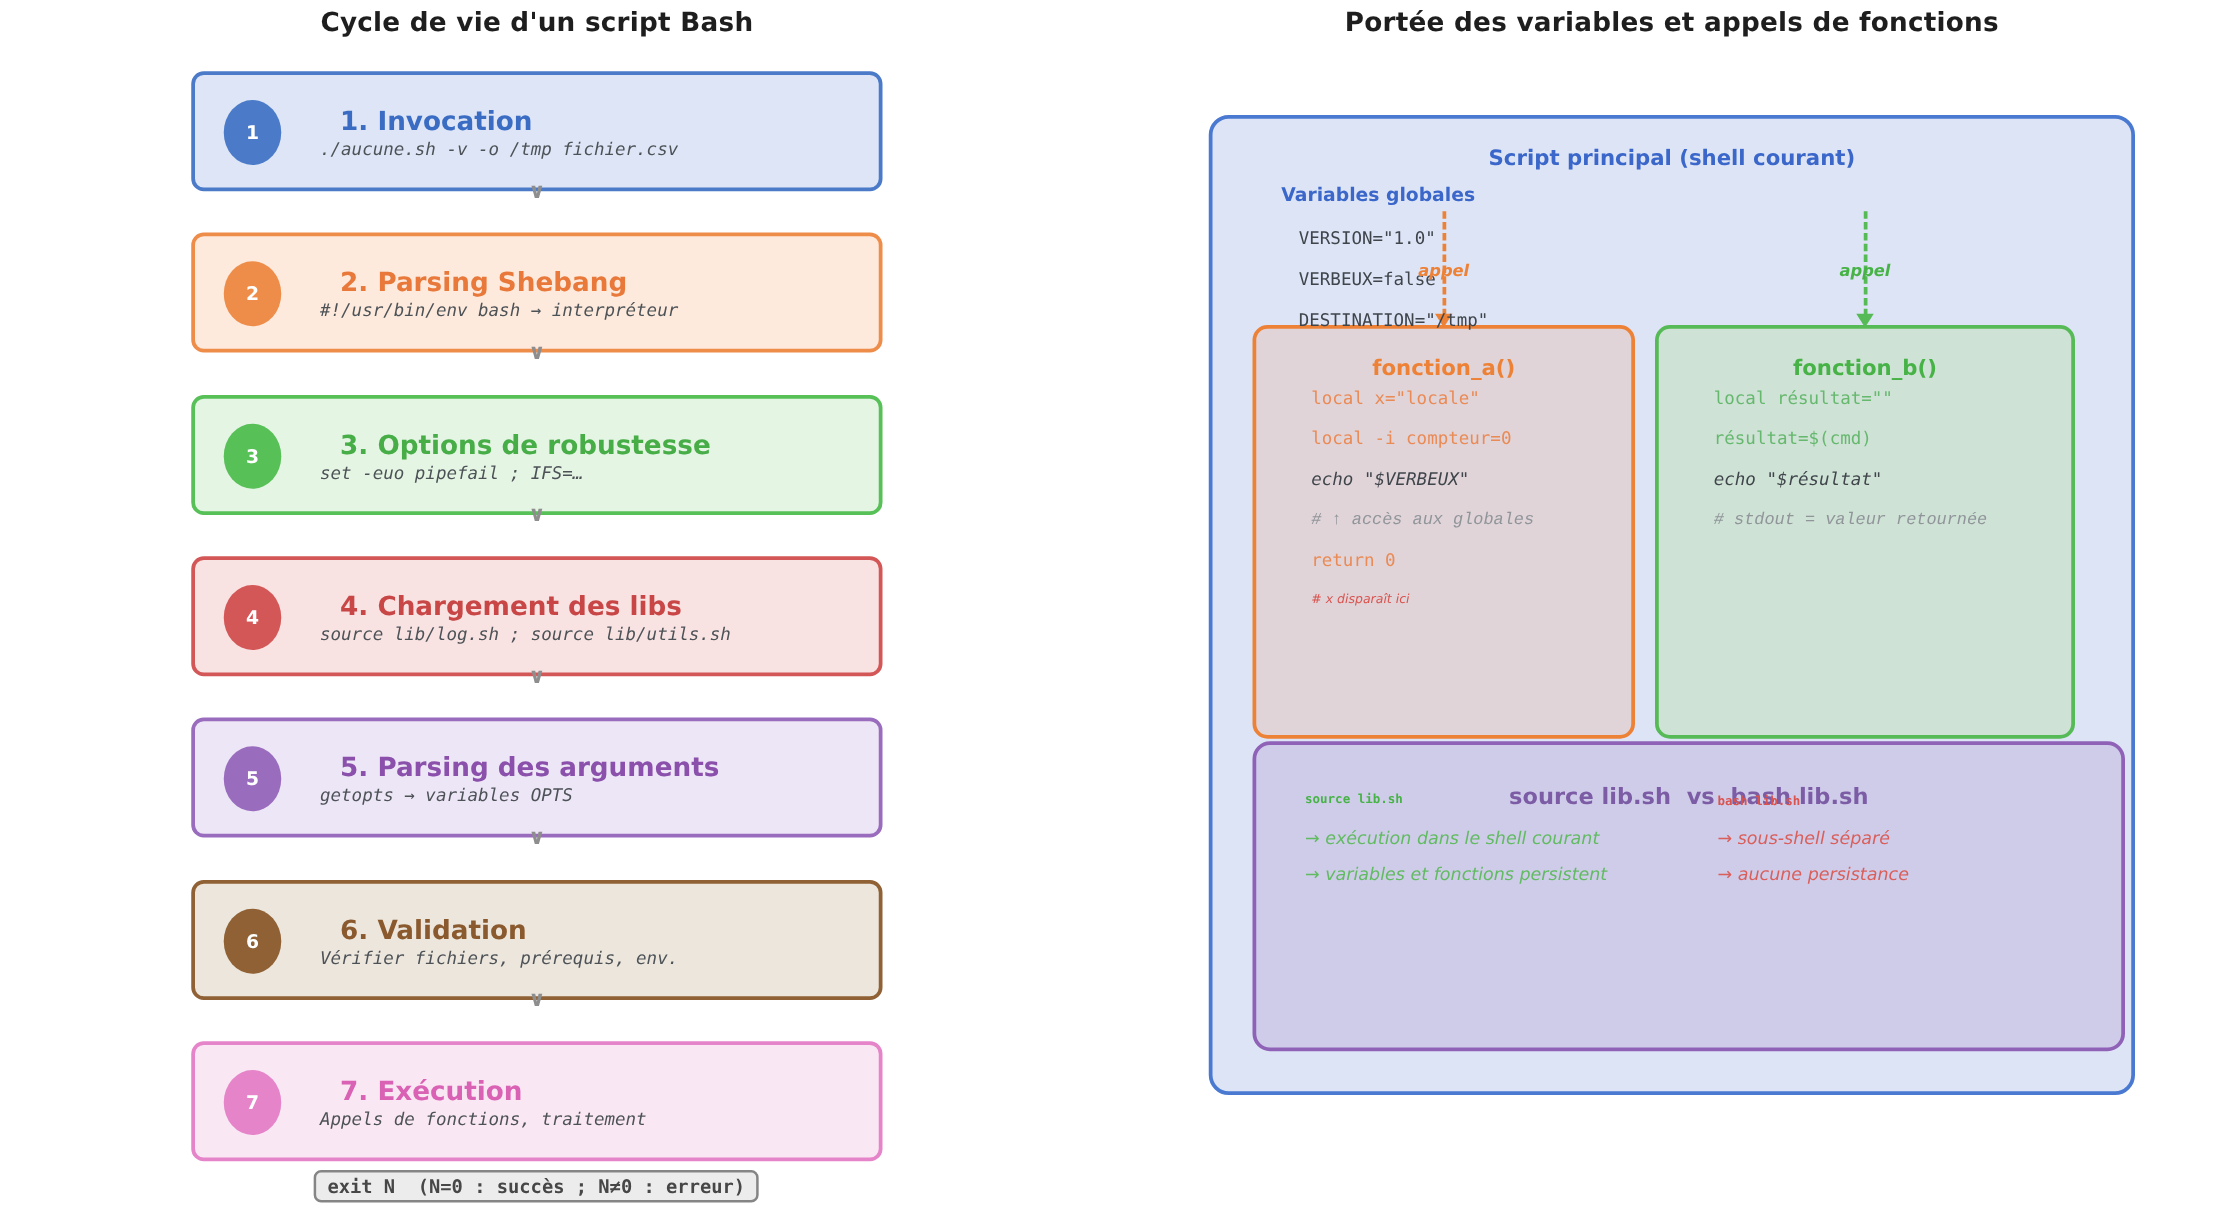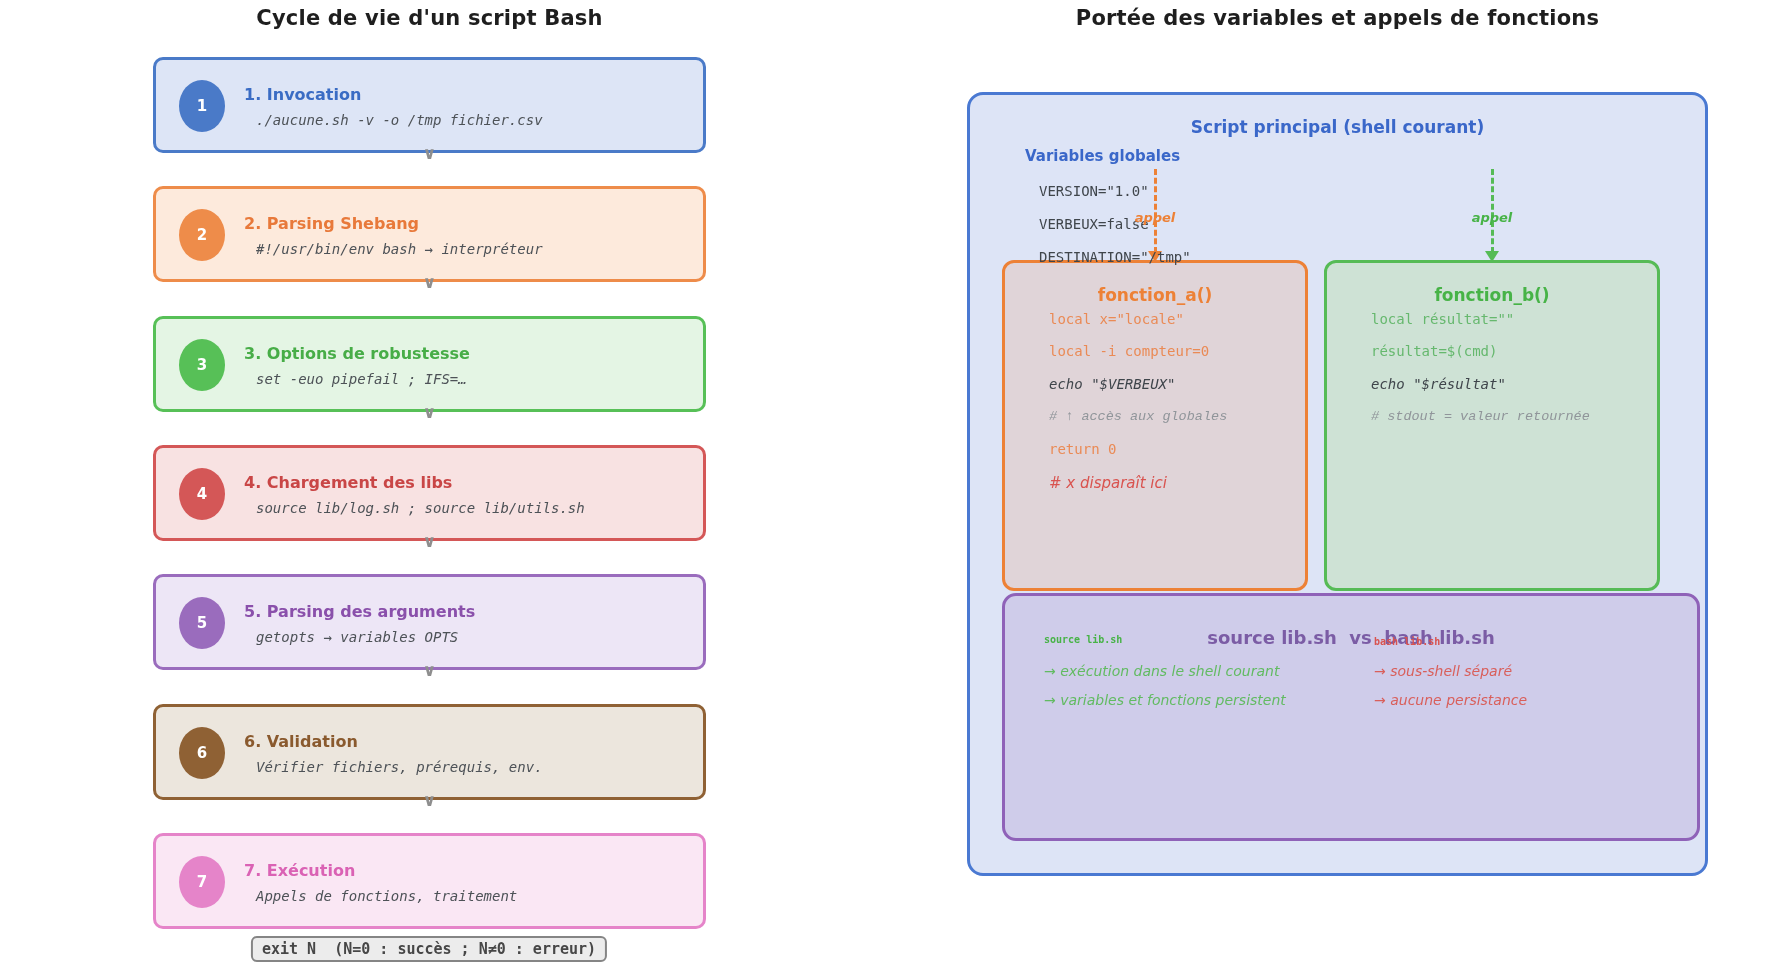"1. Invocation" .step-title { font-size: 16px -> 21px; left: 88px -> 116px }
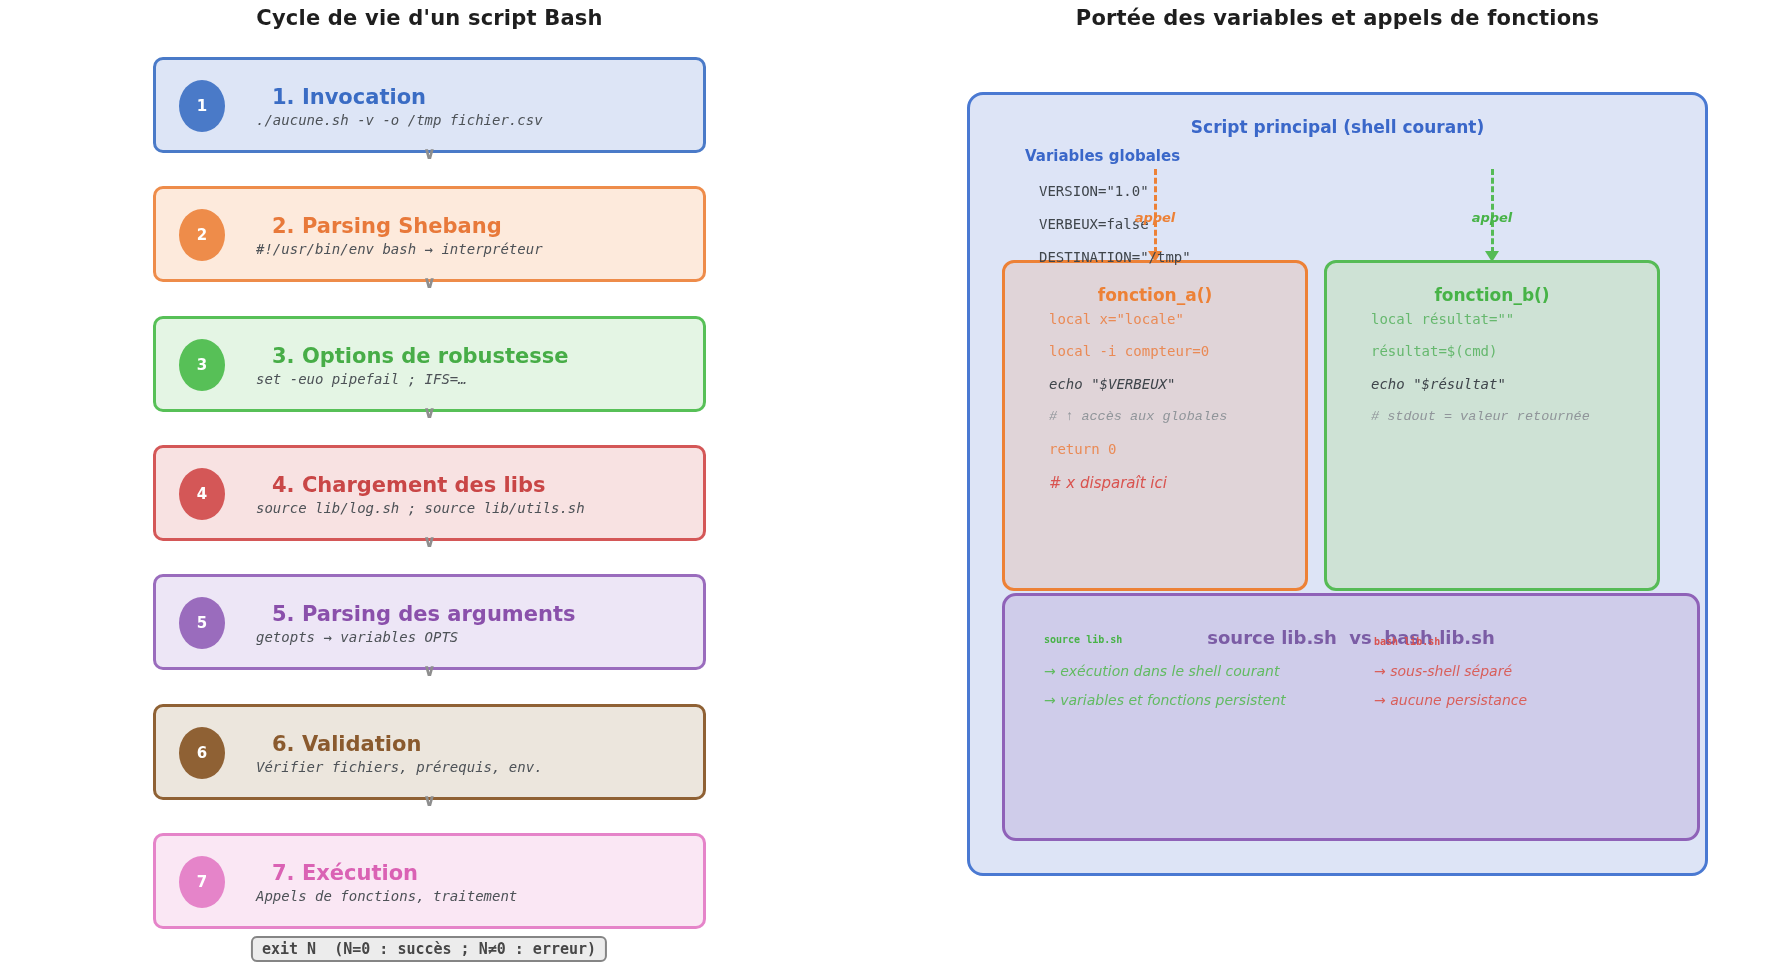"# x disparaît ici" .warning { font-size: 15px -> 10px }
